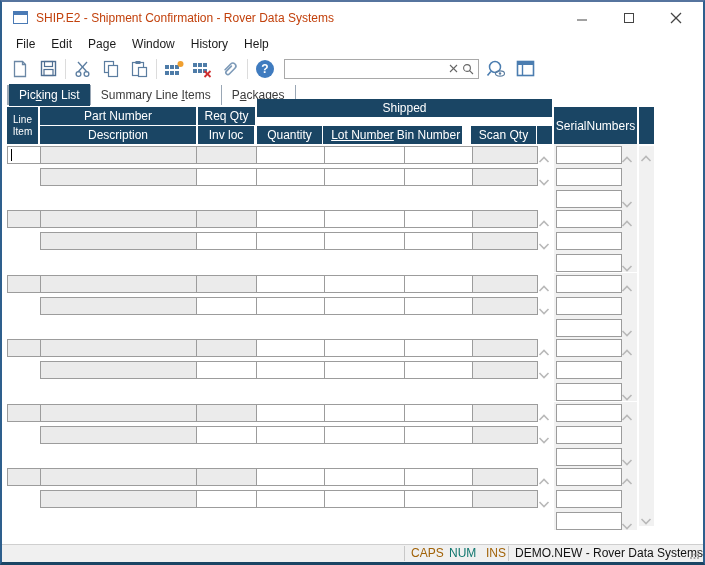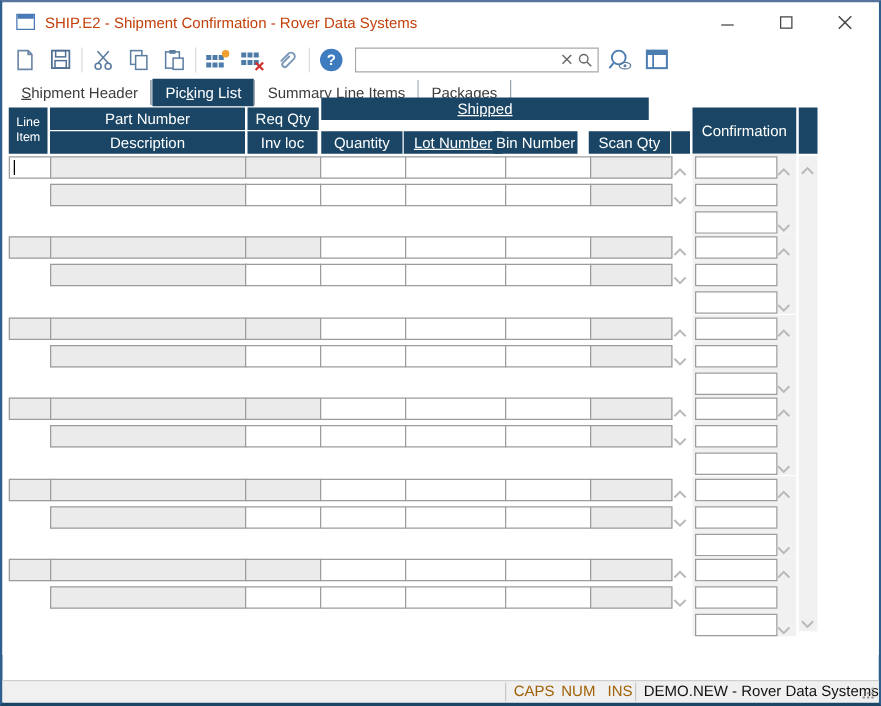"File" div.menubar { html: none -> <div> <div>File</div> <div>Edit</div> <div>Page</div> <div>Window</div> <div>History</div> <div>Help</div> </div> }
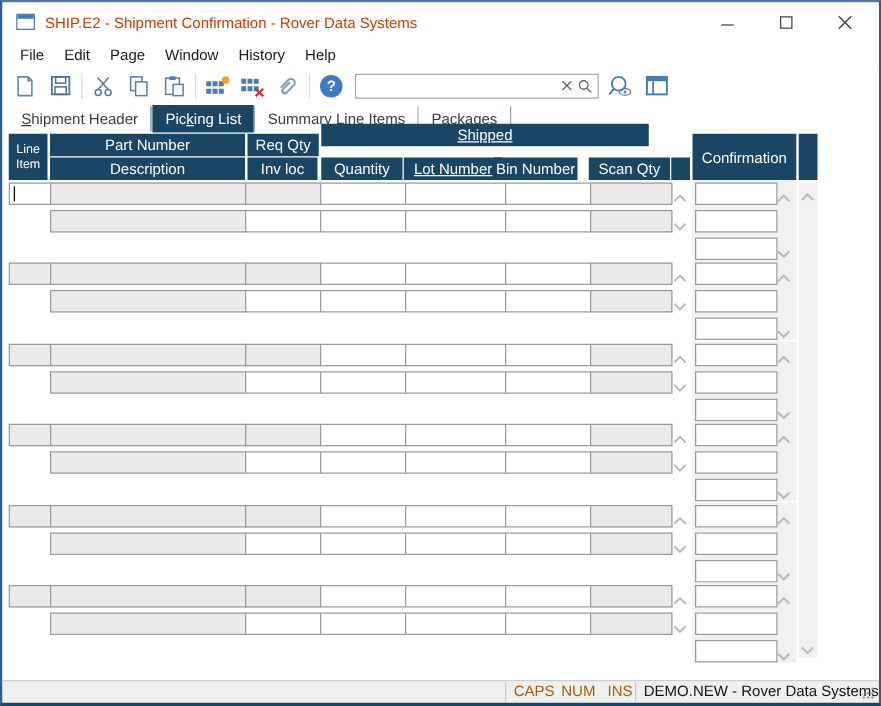"Shipment Header" div.tab { html: <div> <span><u>S</u>hipment Header</span> </div> -> none }
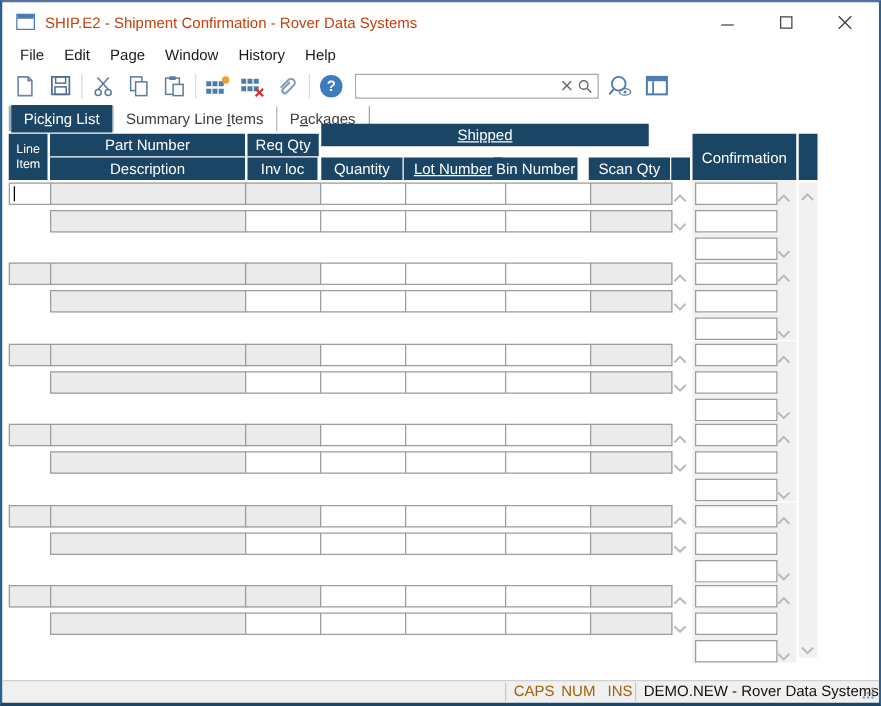"Shipped" div.hcell { text-decoration: underline -> none; width: 262px -> 295px }
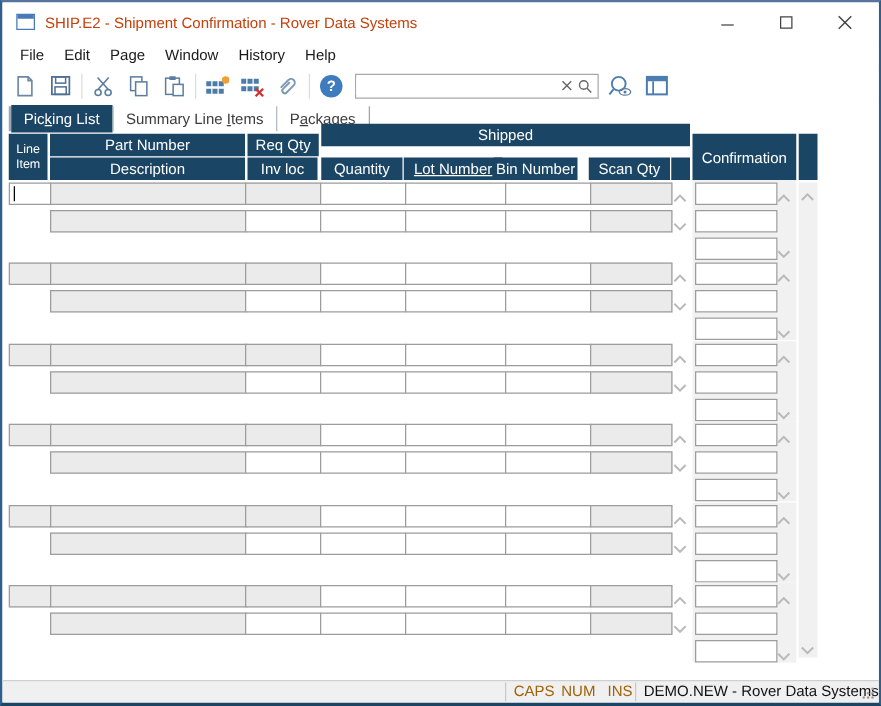"Confirmation" div.hcell { text: Confirmation -> SerialNumbers }
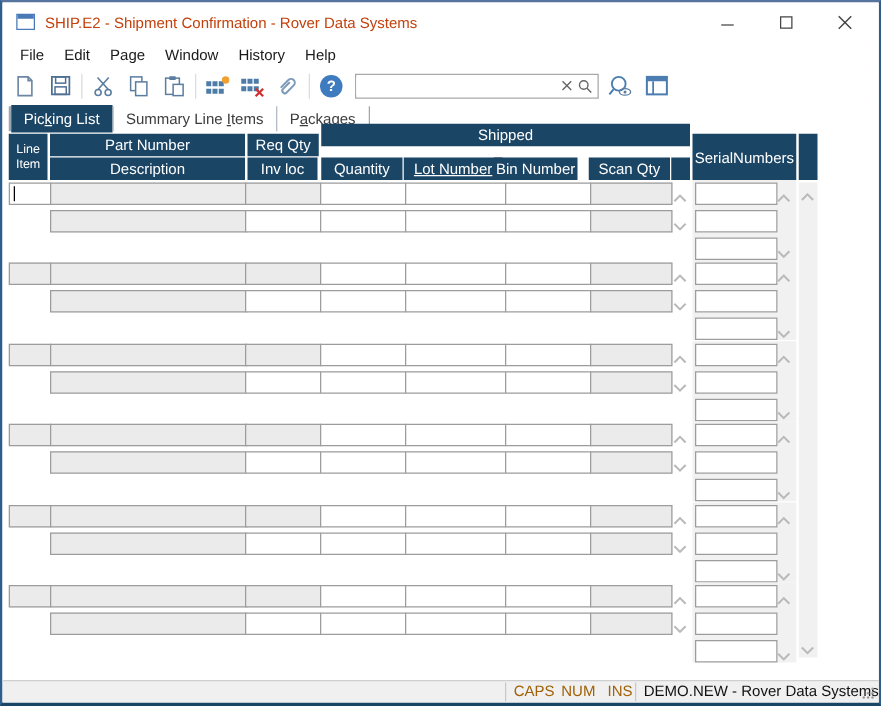"NUM" .sb-toggle.on { color: #a16207 -> #0f766e }
